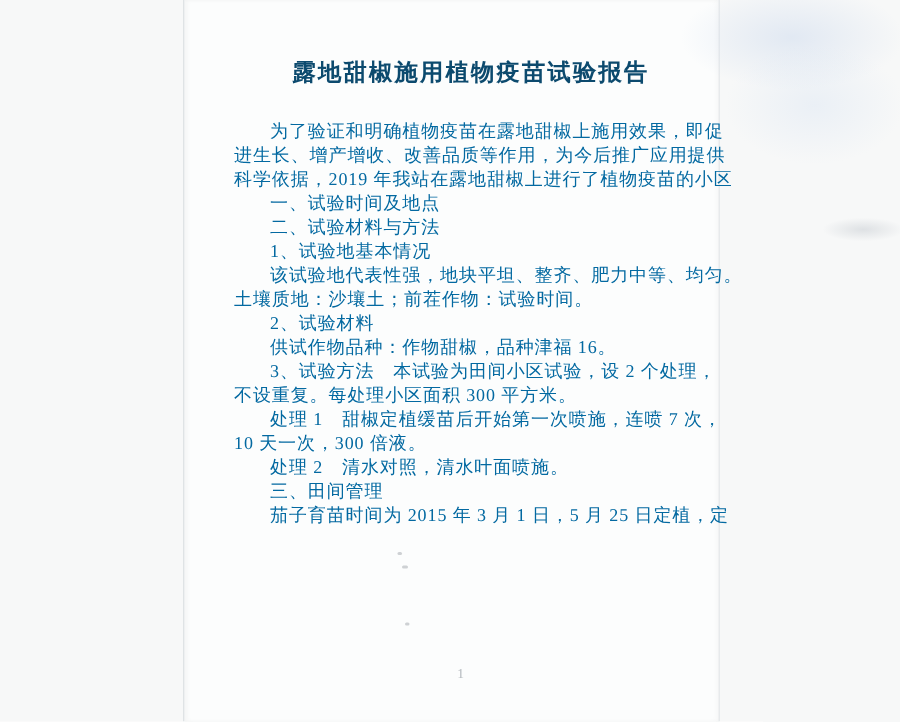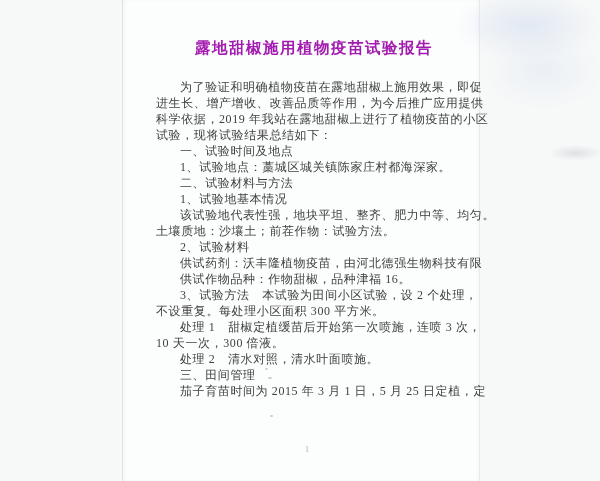"露地甜椒施用植物疫苗试验报告" .doc-title { color: #a21caf -> #0c4a6e }
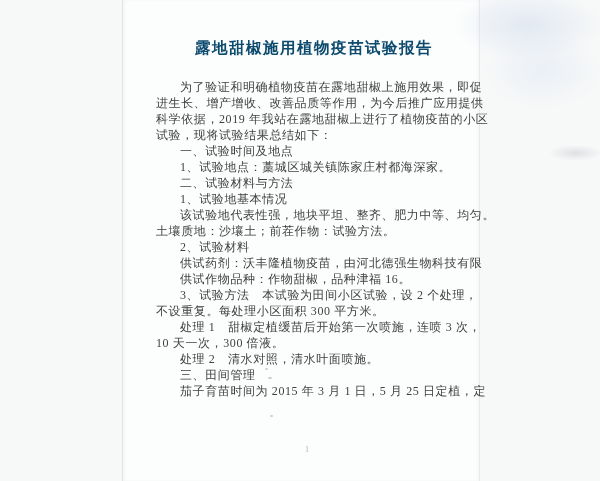"为了验证和明确植物疫苗在露地甜椒上施用效果，即促" .doc-body { color: #404040 -> #0369a1 }
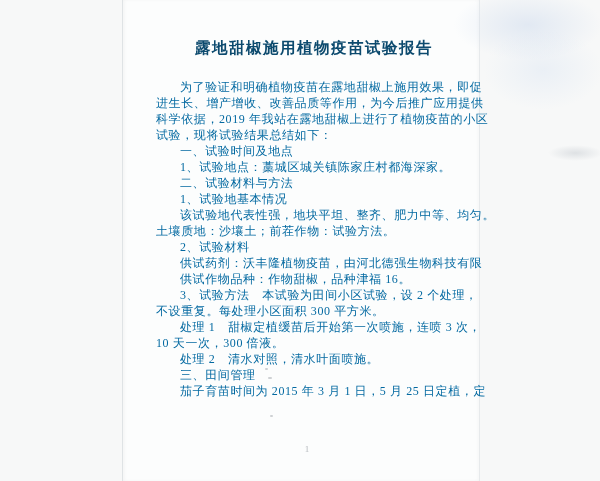"试验，现将试验结果总结如下：" div.line { html: <div>试验，现将试验结果总结如下：</div> -> none }
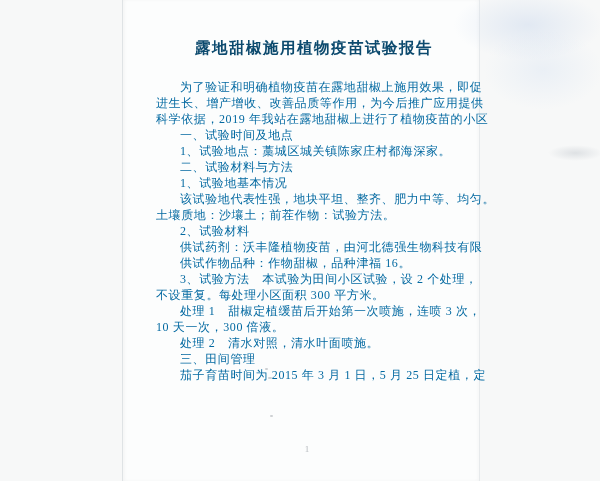"1、试验地点：藁城区城关镇陈家庄村都海深家。" div.line { html: <div>1、试验地点：藁城区城关镇陈家庄村都海深家。</div> -> none }
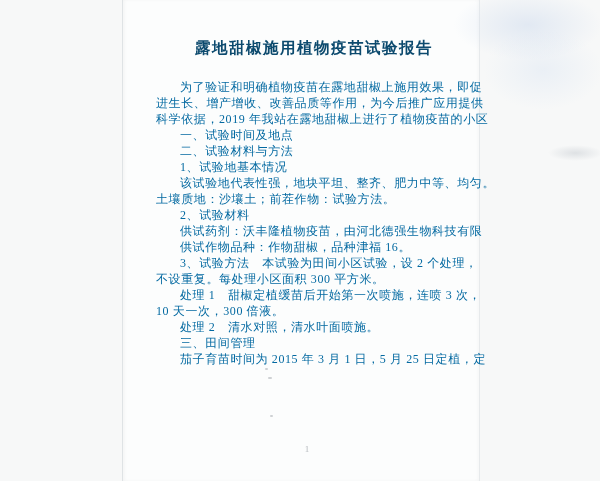"土壤质地：沙壤土；前茬作物：试验方法。" div.line { text: 方法 -> 时间 }
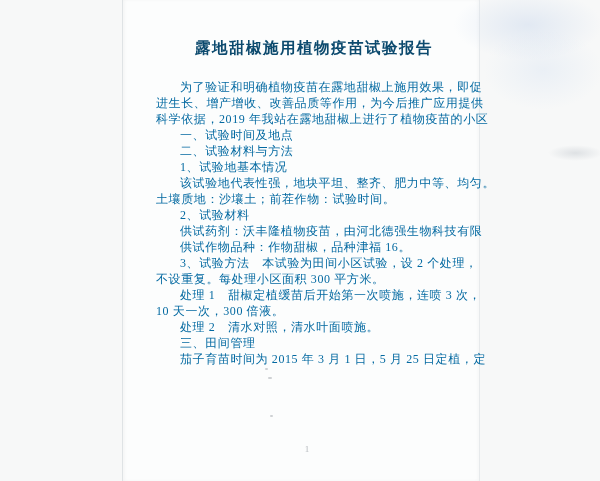"供试药剂：沃丰隆植物疫苗，由河北德强生物科技有限" div.line { html: <div>供试药剂：沃丰隆植物疫苗，由河北德强生物科技有限</div> -> none }
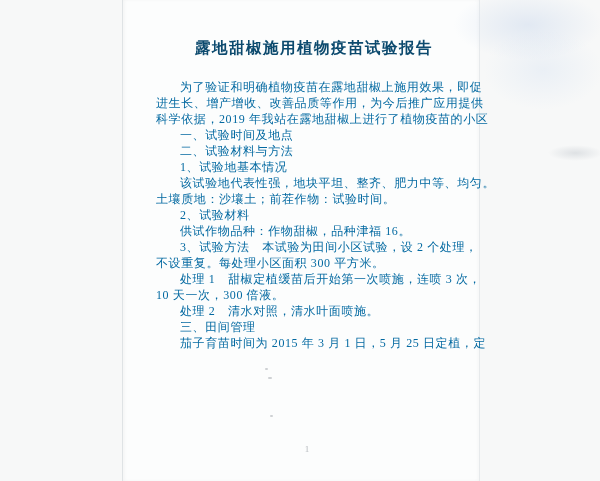"处理 1 甜椒定植缓苗后开始第一次喷施，连喷 3 次，" div.line { text: 3 -> 7 }
